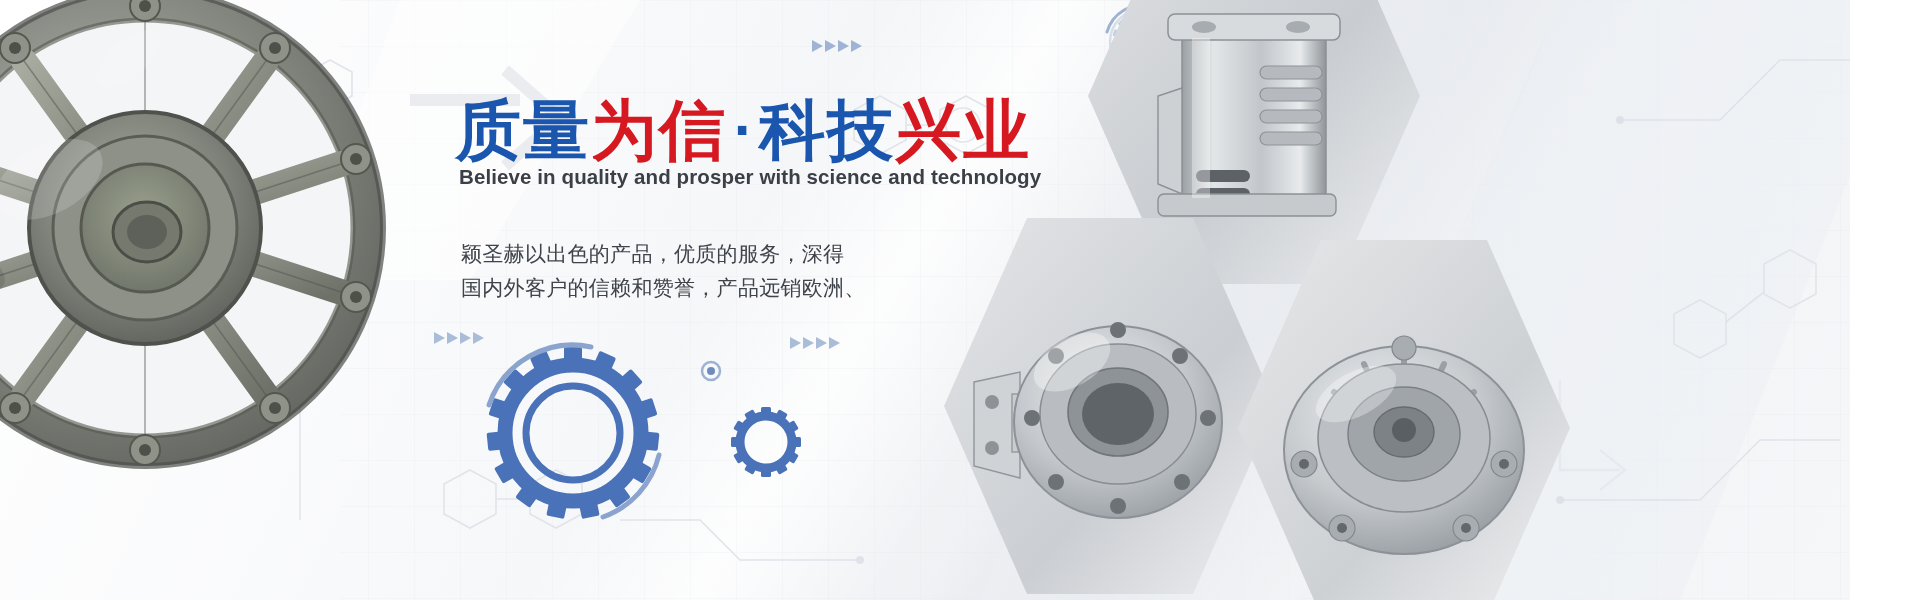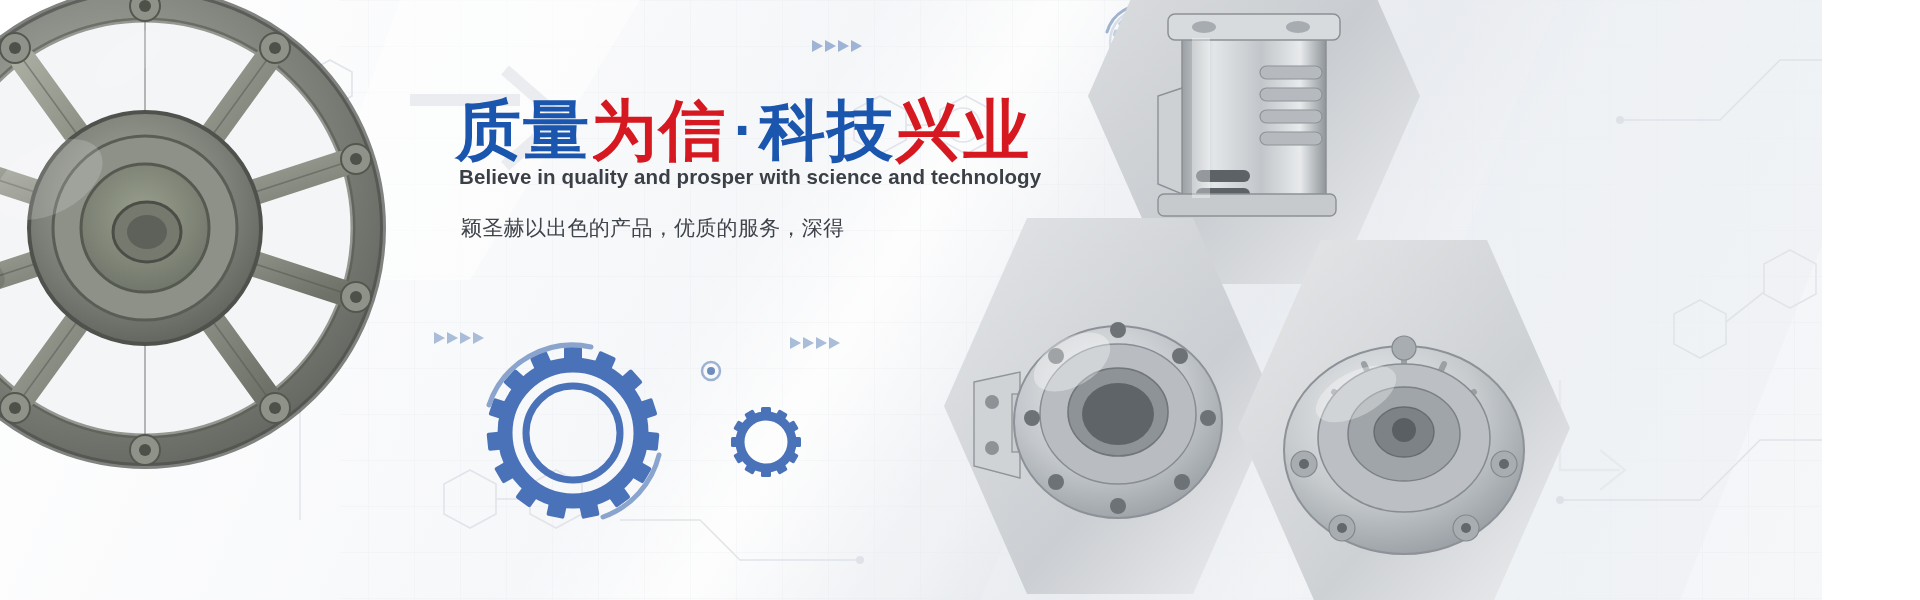"质量为信·科技兴业" #banner { padding-left: none -> 28px }
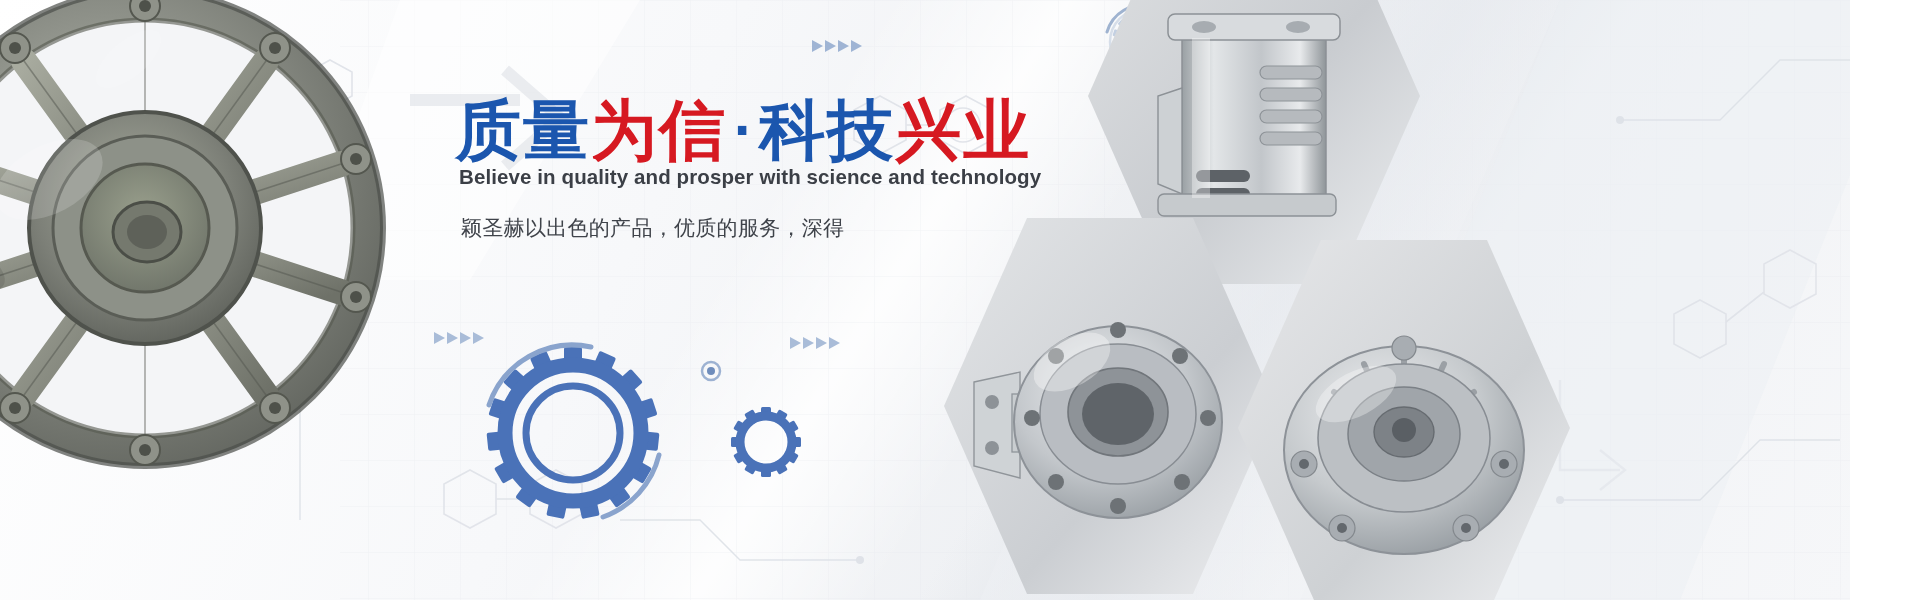"颖圣赫以出色的产品，优质的服务，深得" .para { margin: 22px 0 0 6px -> 48px 0 0 6px }
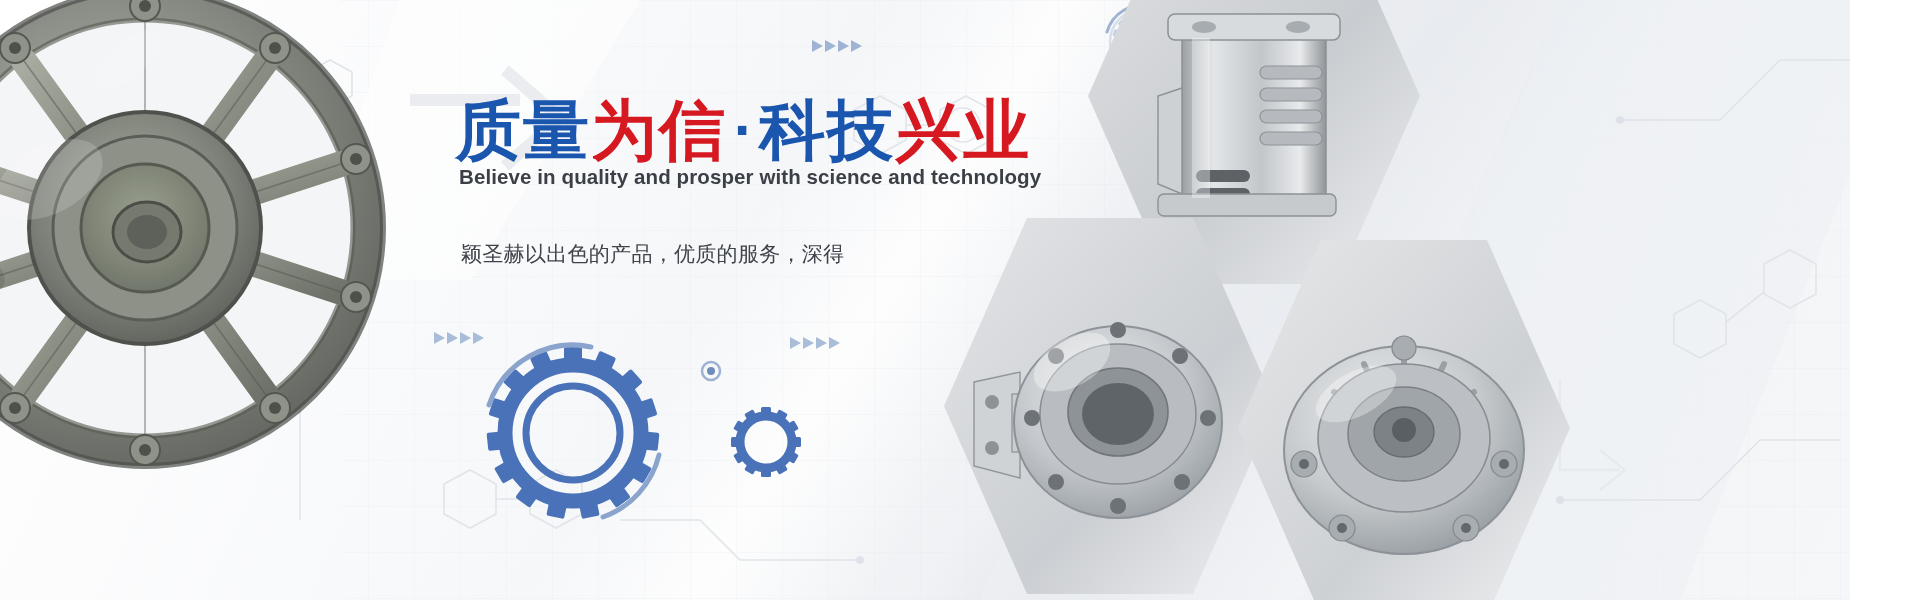"国内外客户的信赖和赞誉，产品远销欧洲、" div { html: none -> <div>国内外客户的信赖和赞誉，产品远销欧洲、</div> }
